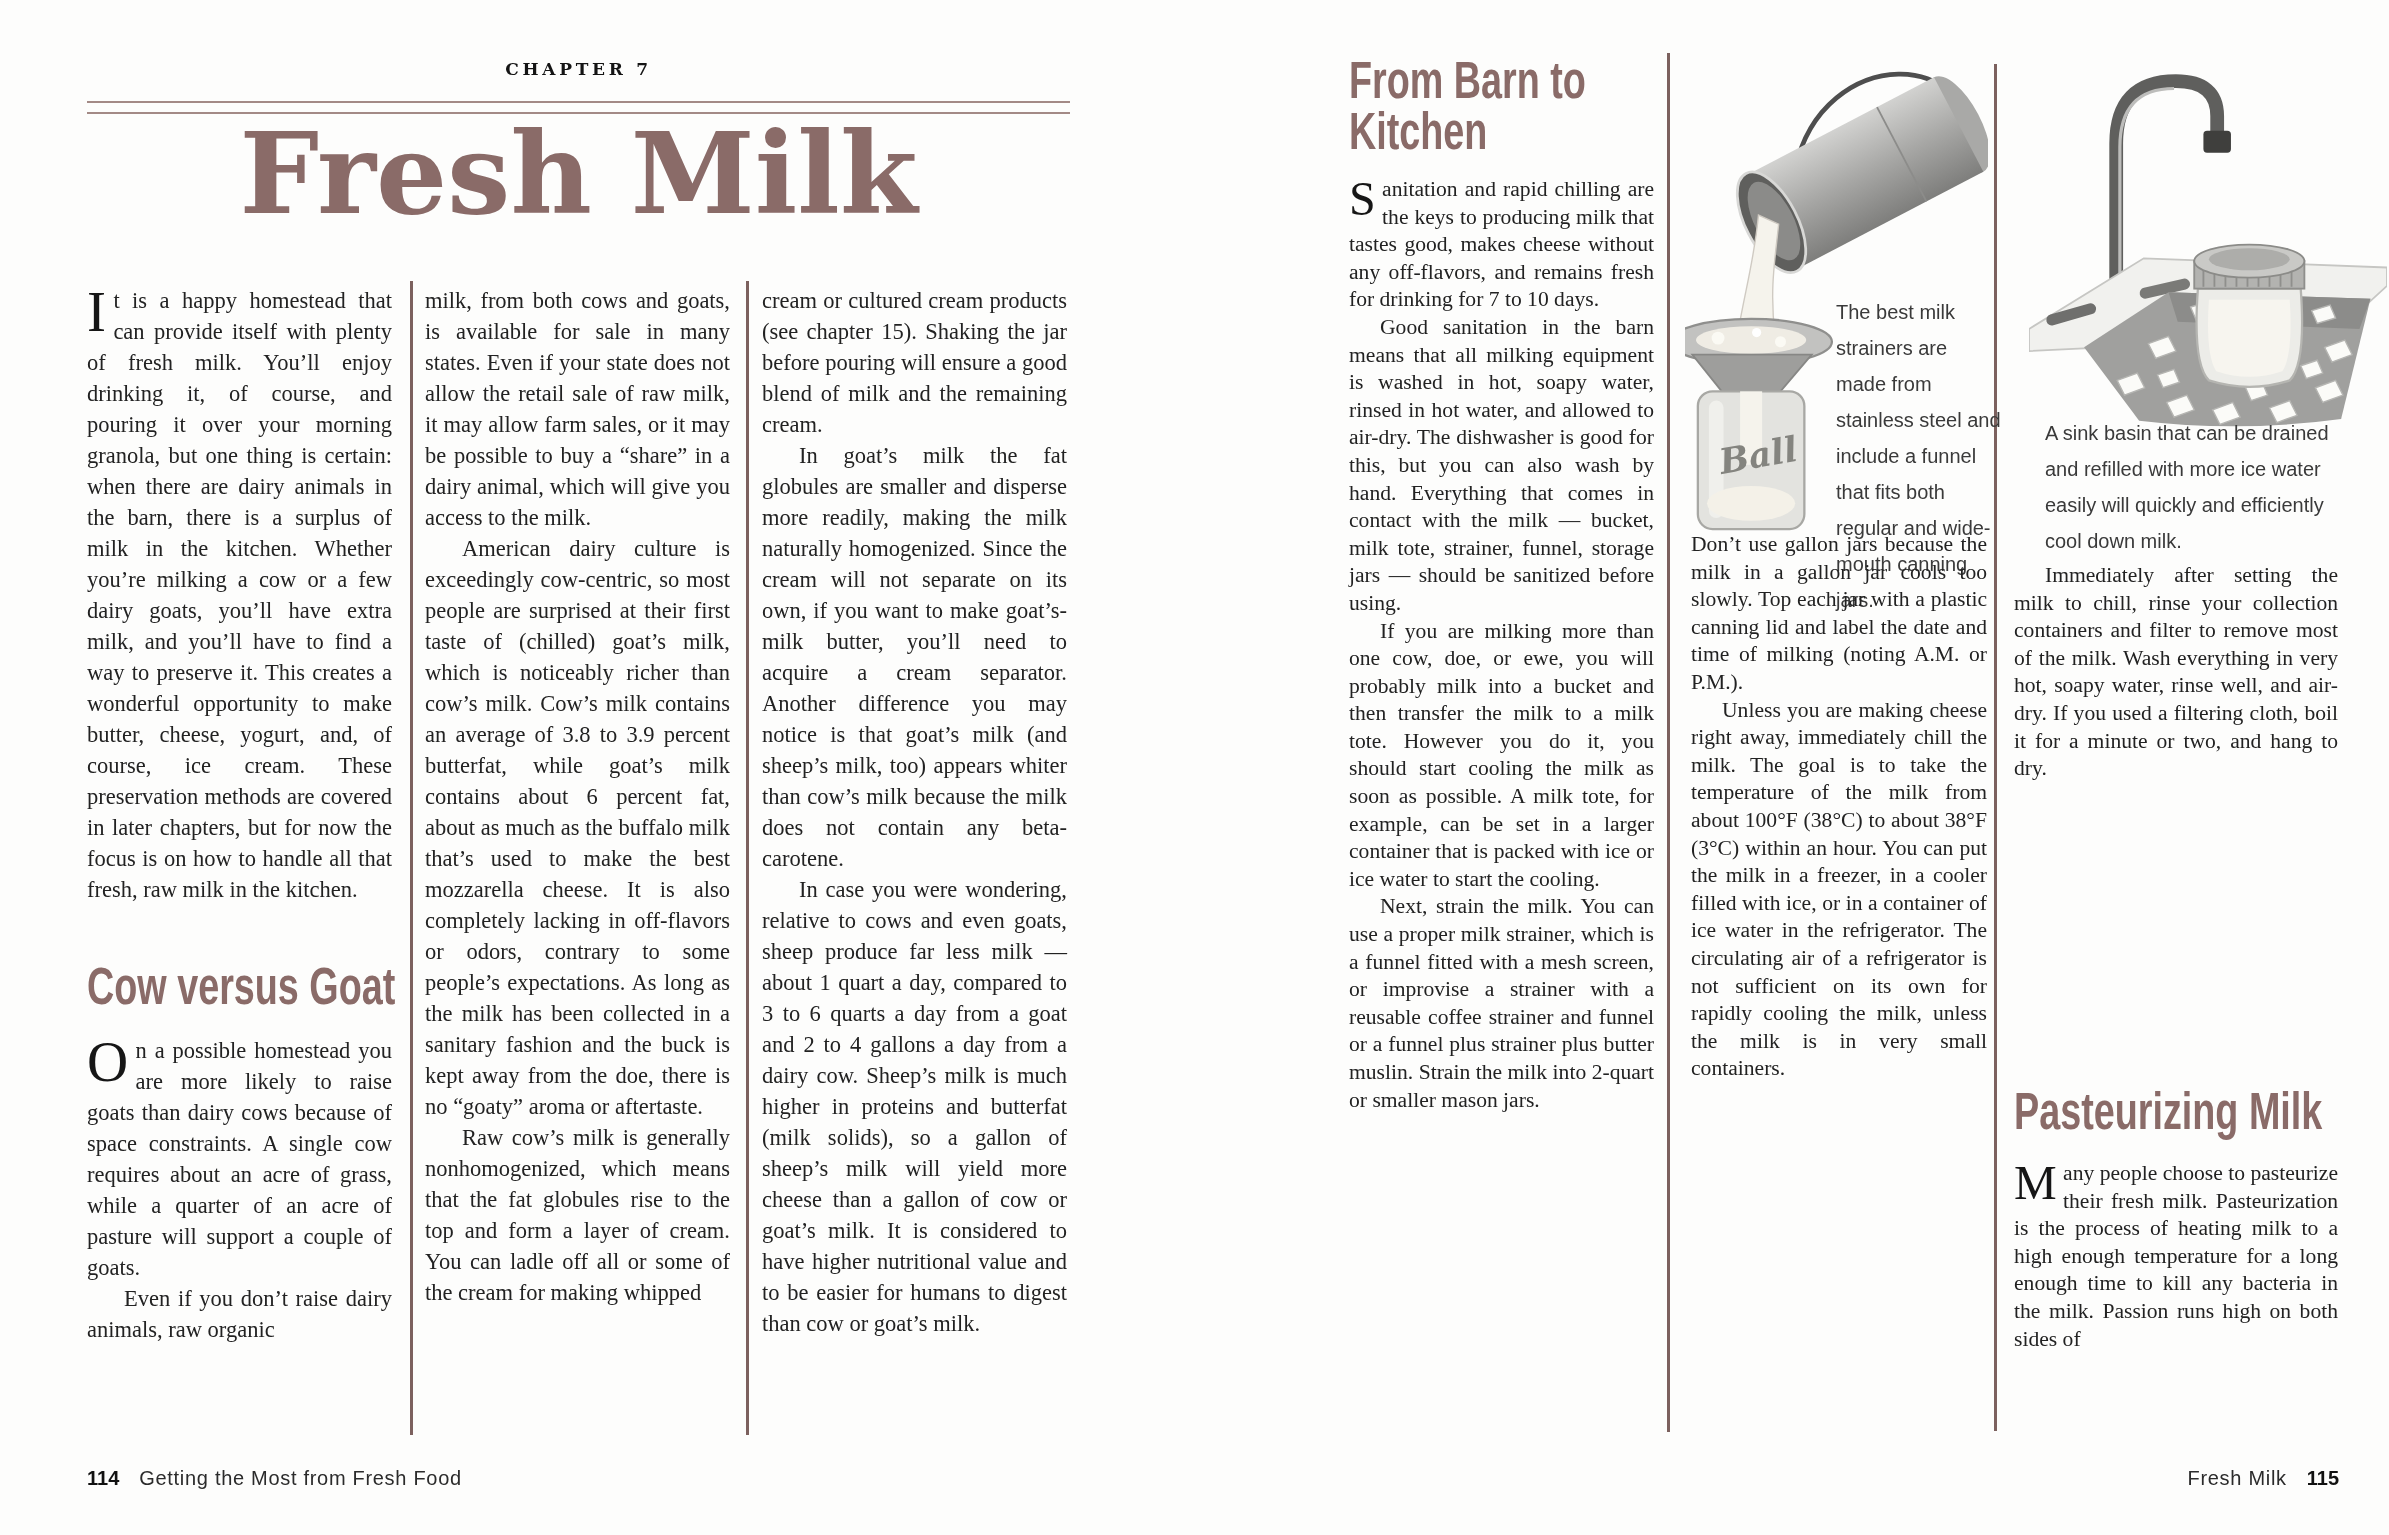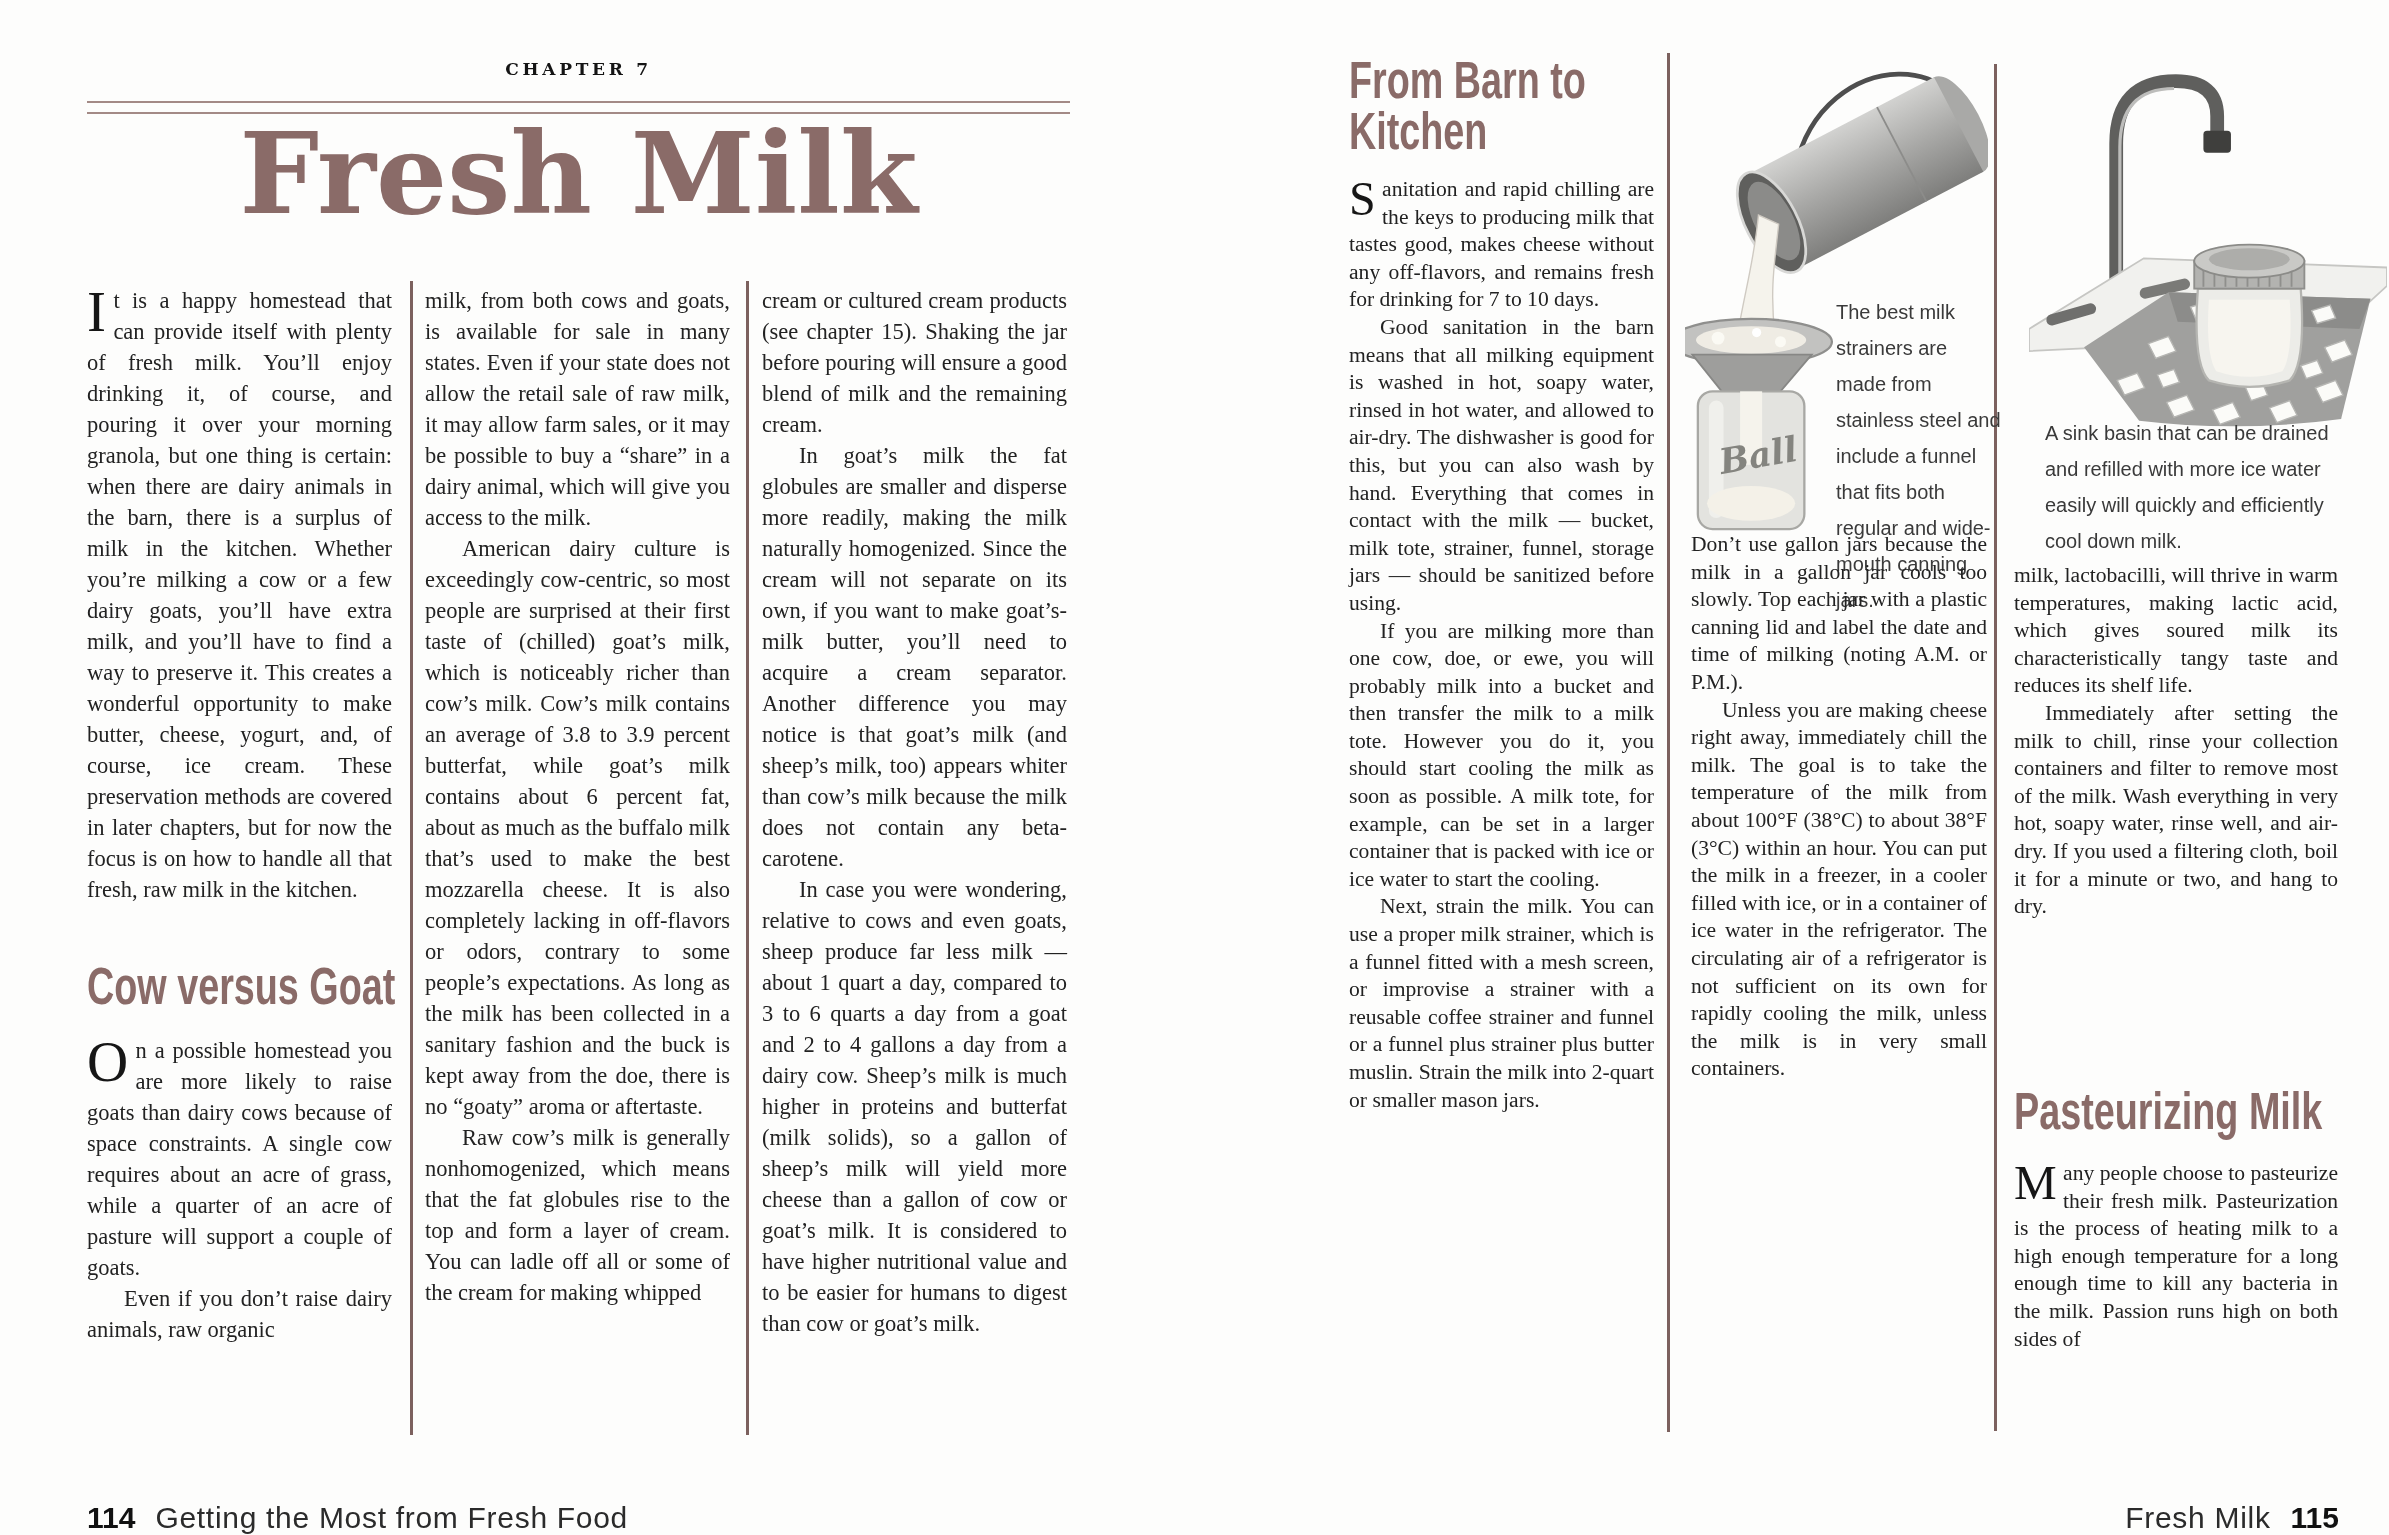"milk, lactobacilli, will thrive in" p { html: <p>milk, lactobacilli, will thrive in warm temperatures, making lactic acid, which gives soured milk its characteristically tangy taste and reduces its shelf life.</p> -> none }
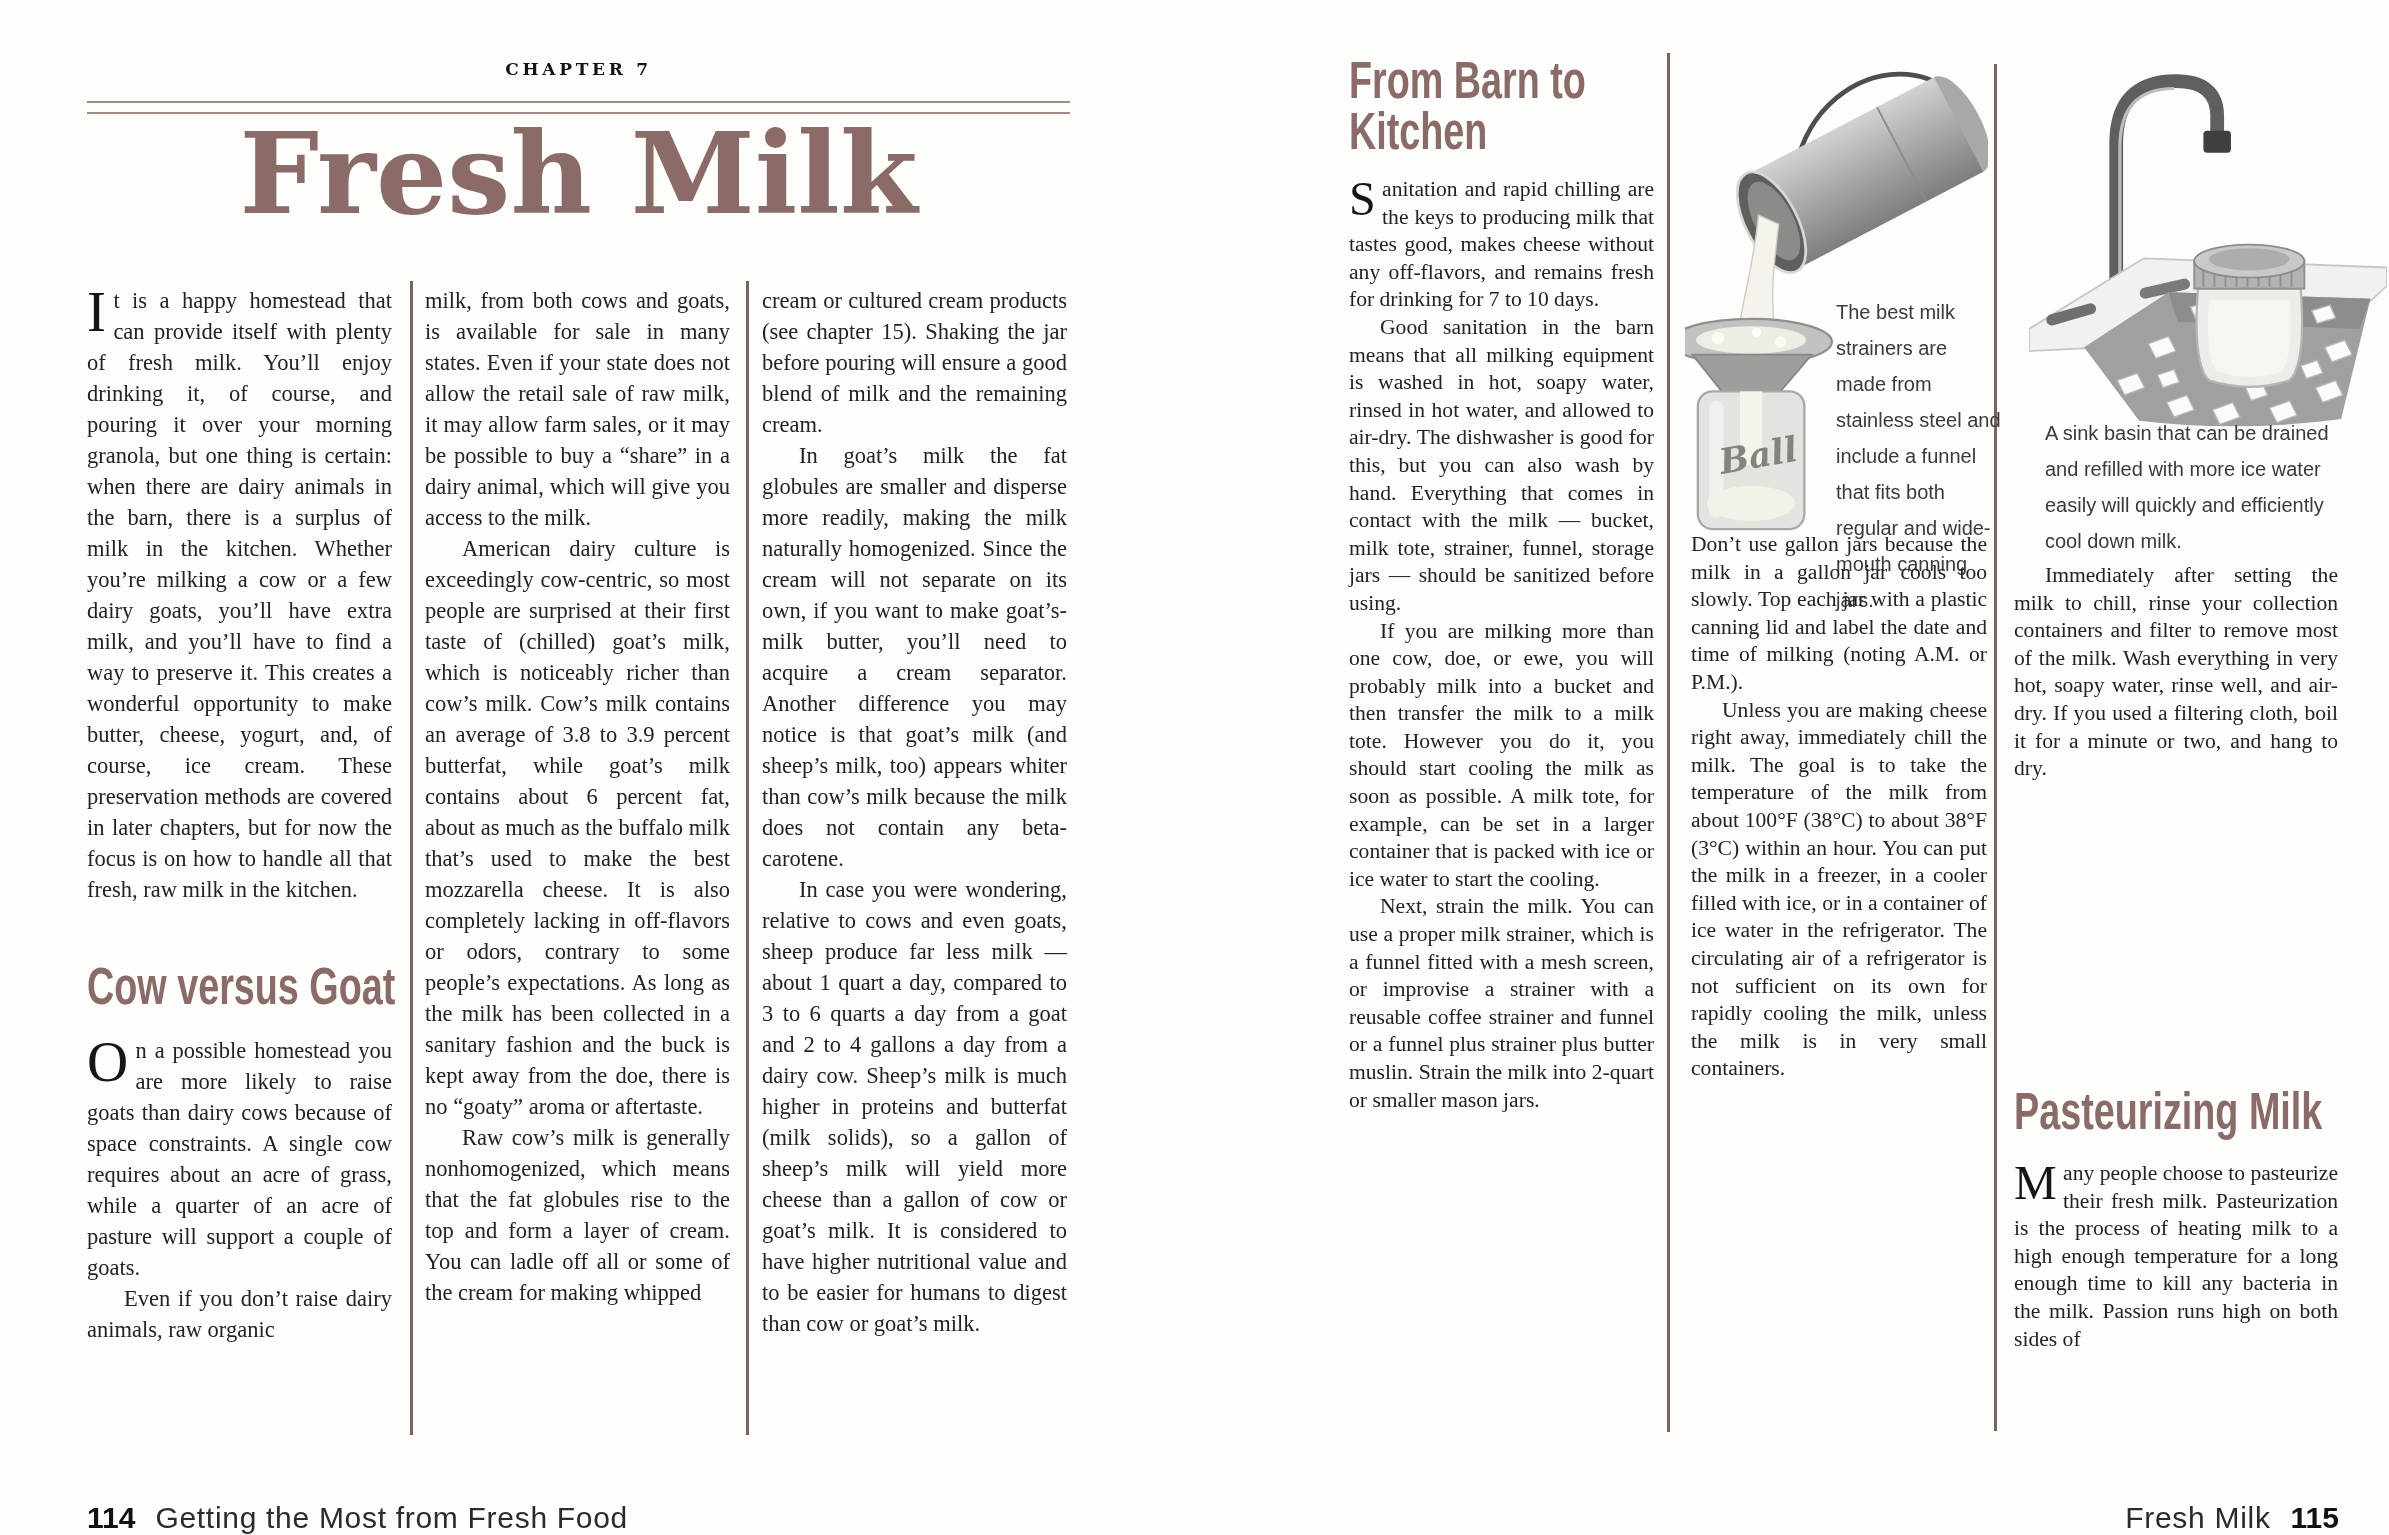"114 Getting the Most from" .footer { font-size: 30px -> 20px; margin-top: 34px -> none }
